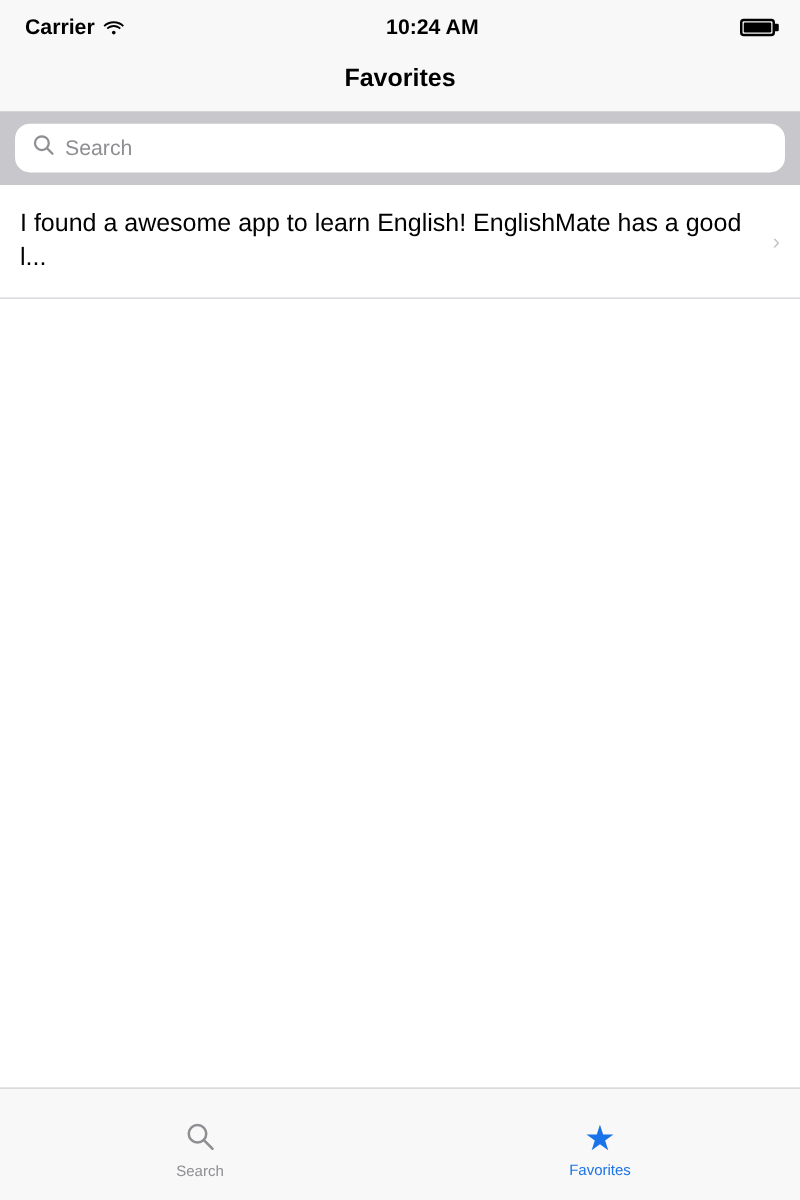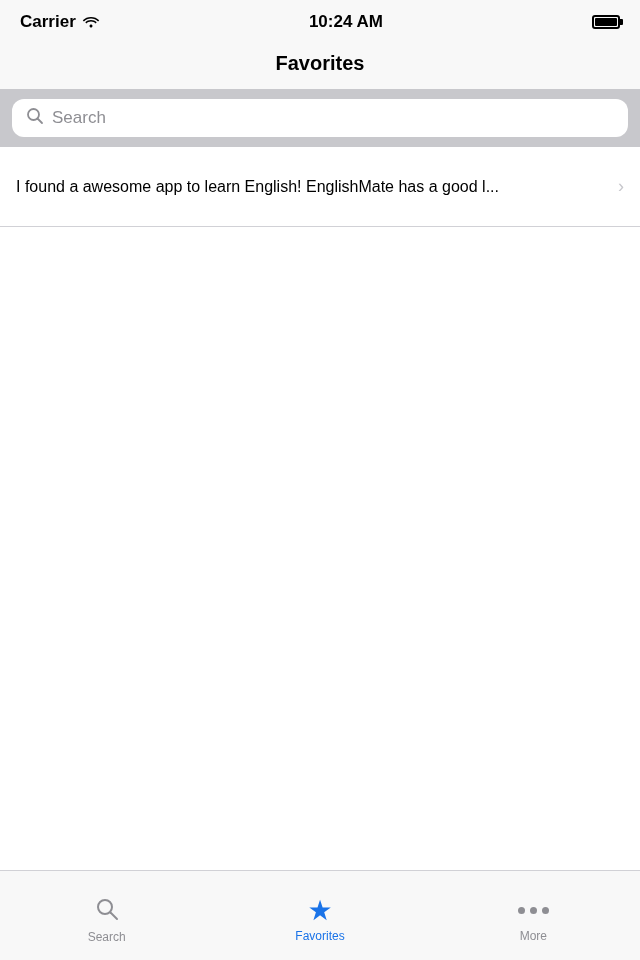"I found a awesome app" .list-item-text { font-size: 16px -> 20px }
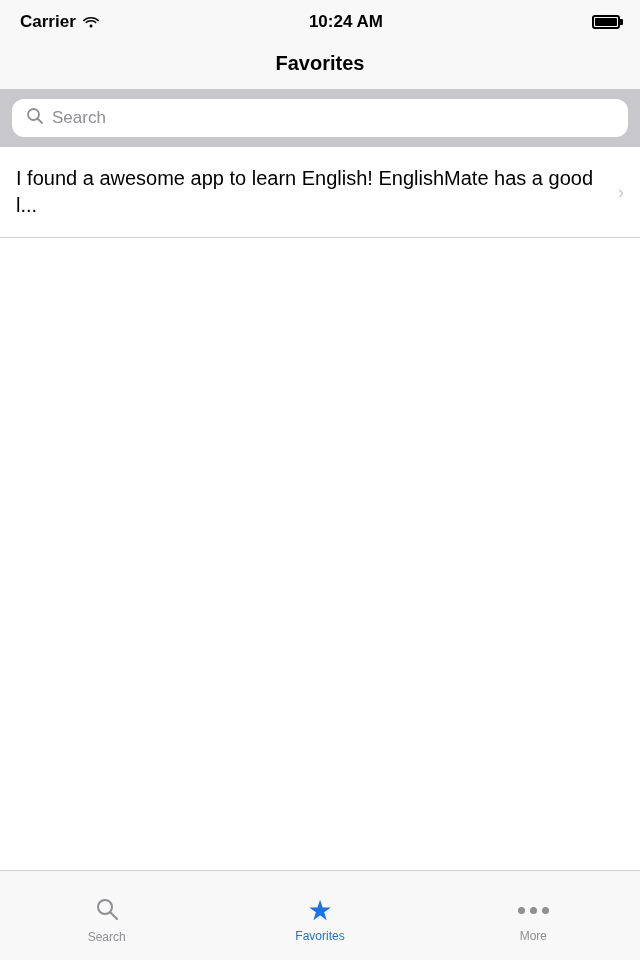"More" div.tab-item { html: <div> <div> <div></div> <div></div> <div></div> </div> <span>More</span> </div> -> none }
